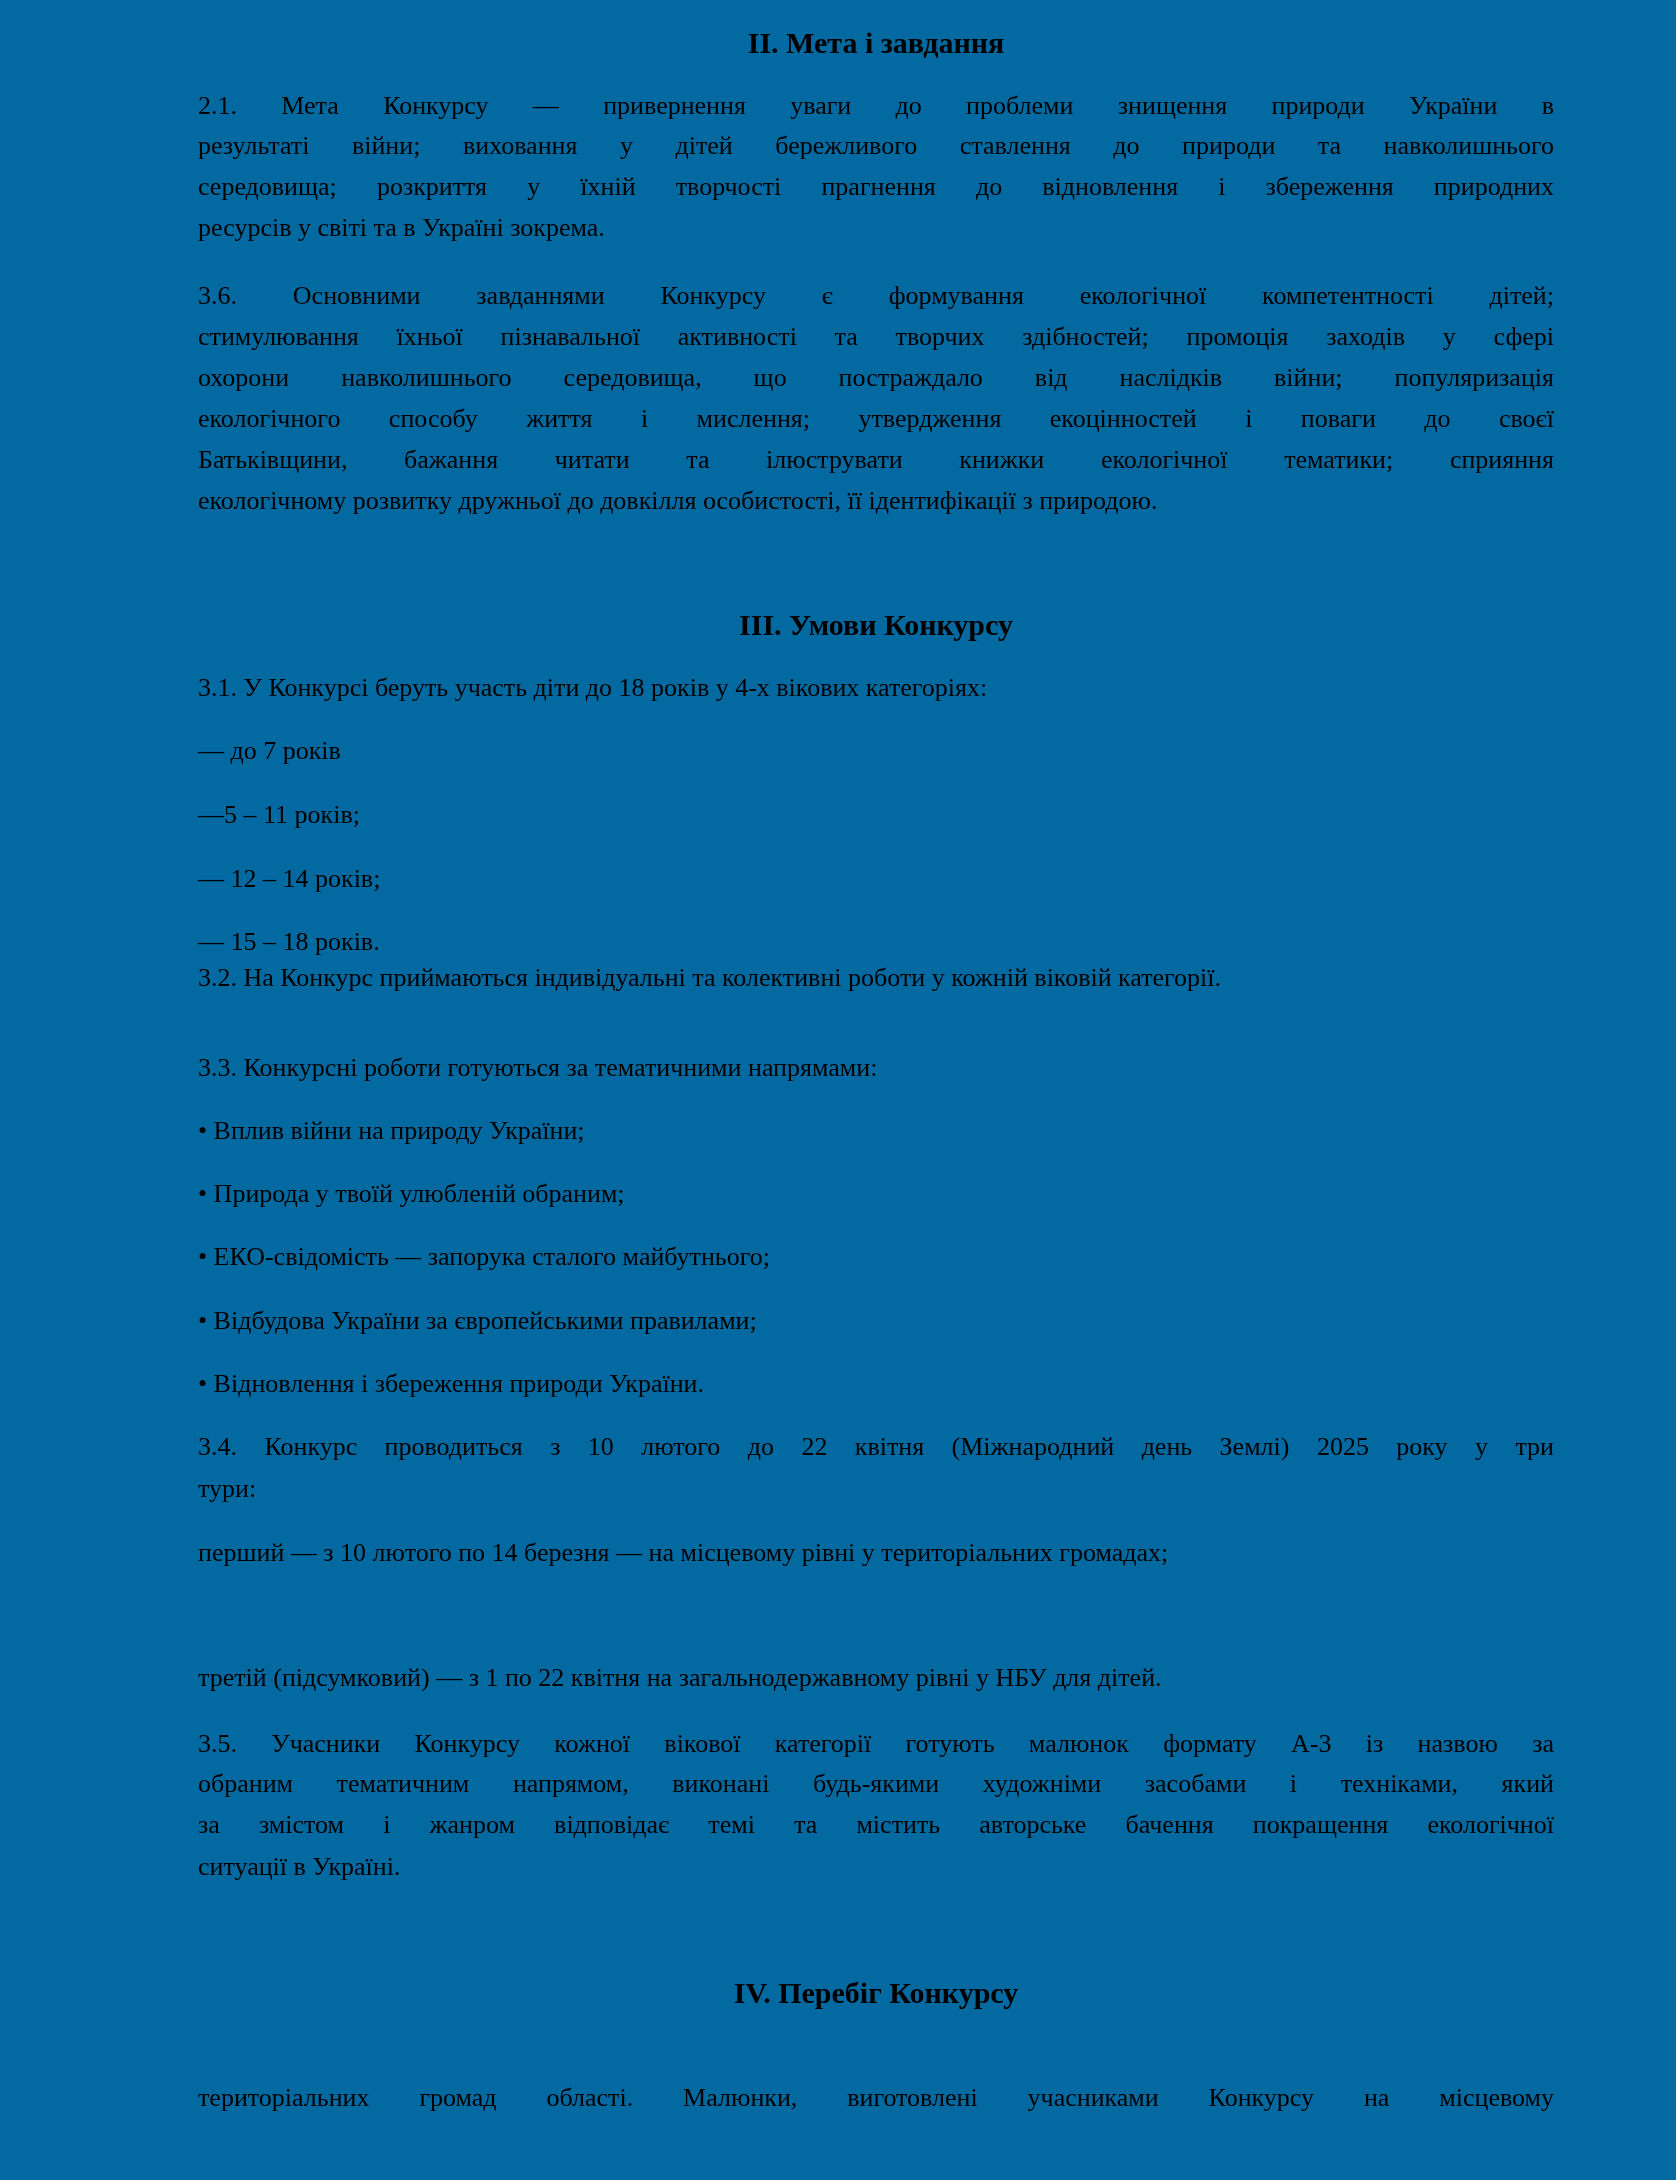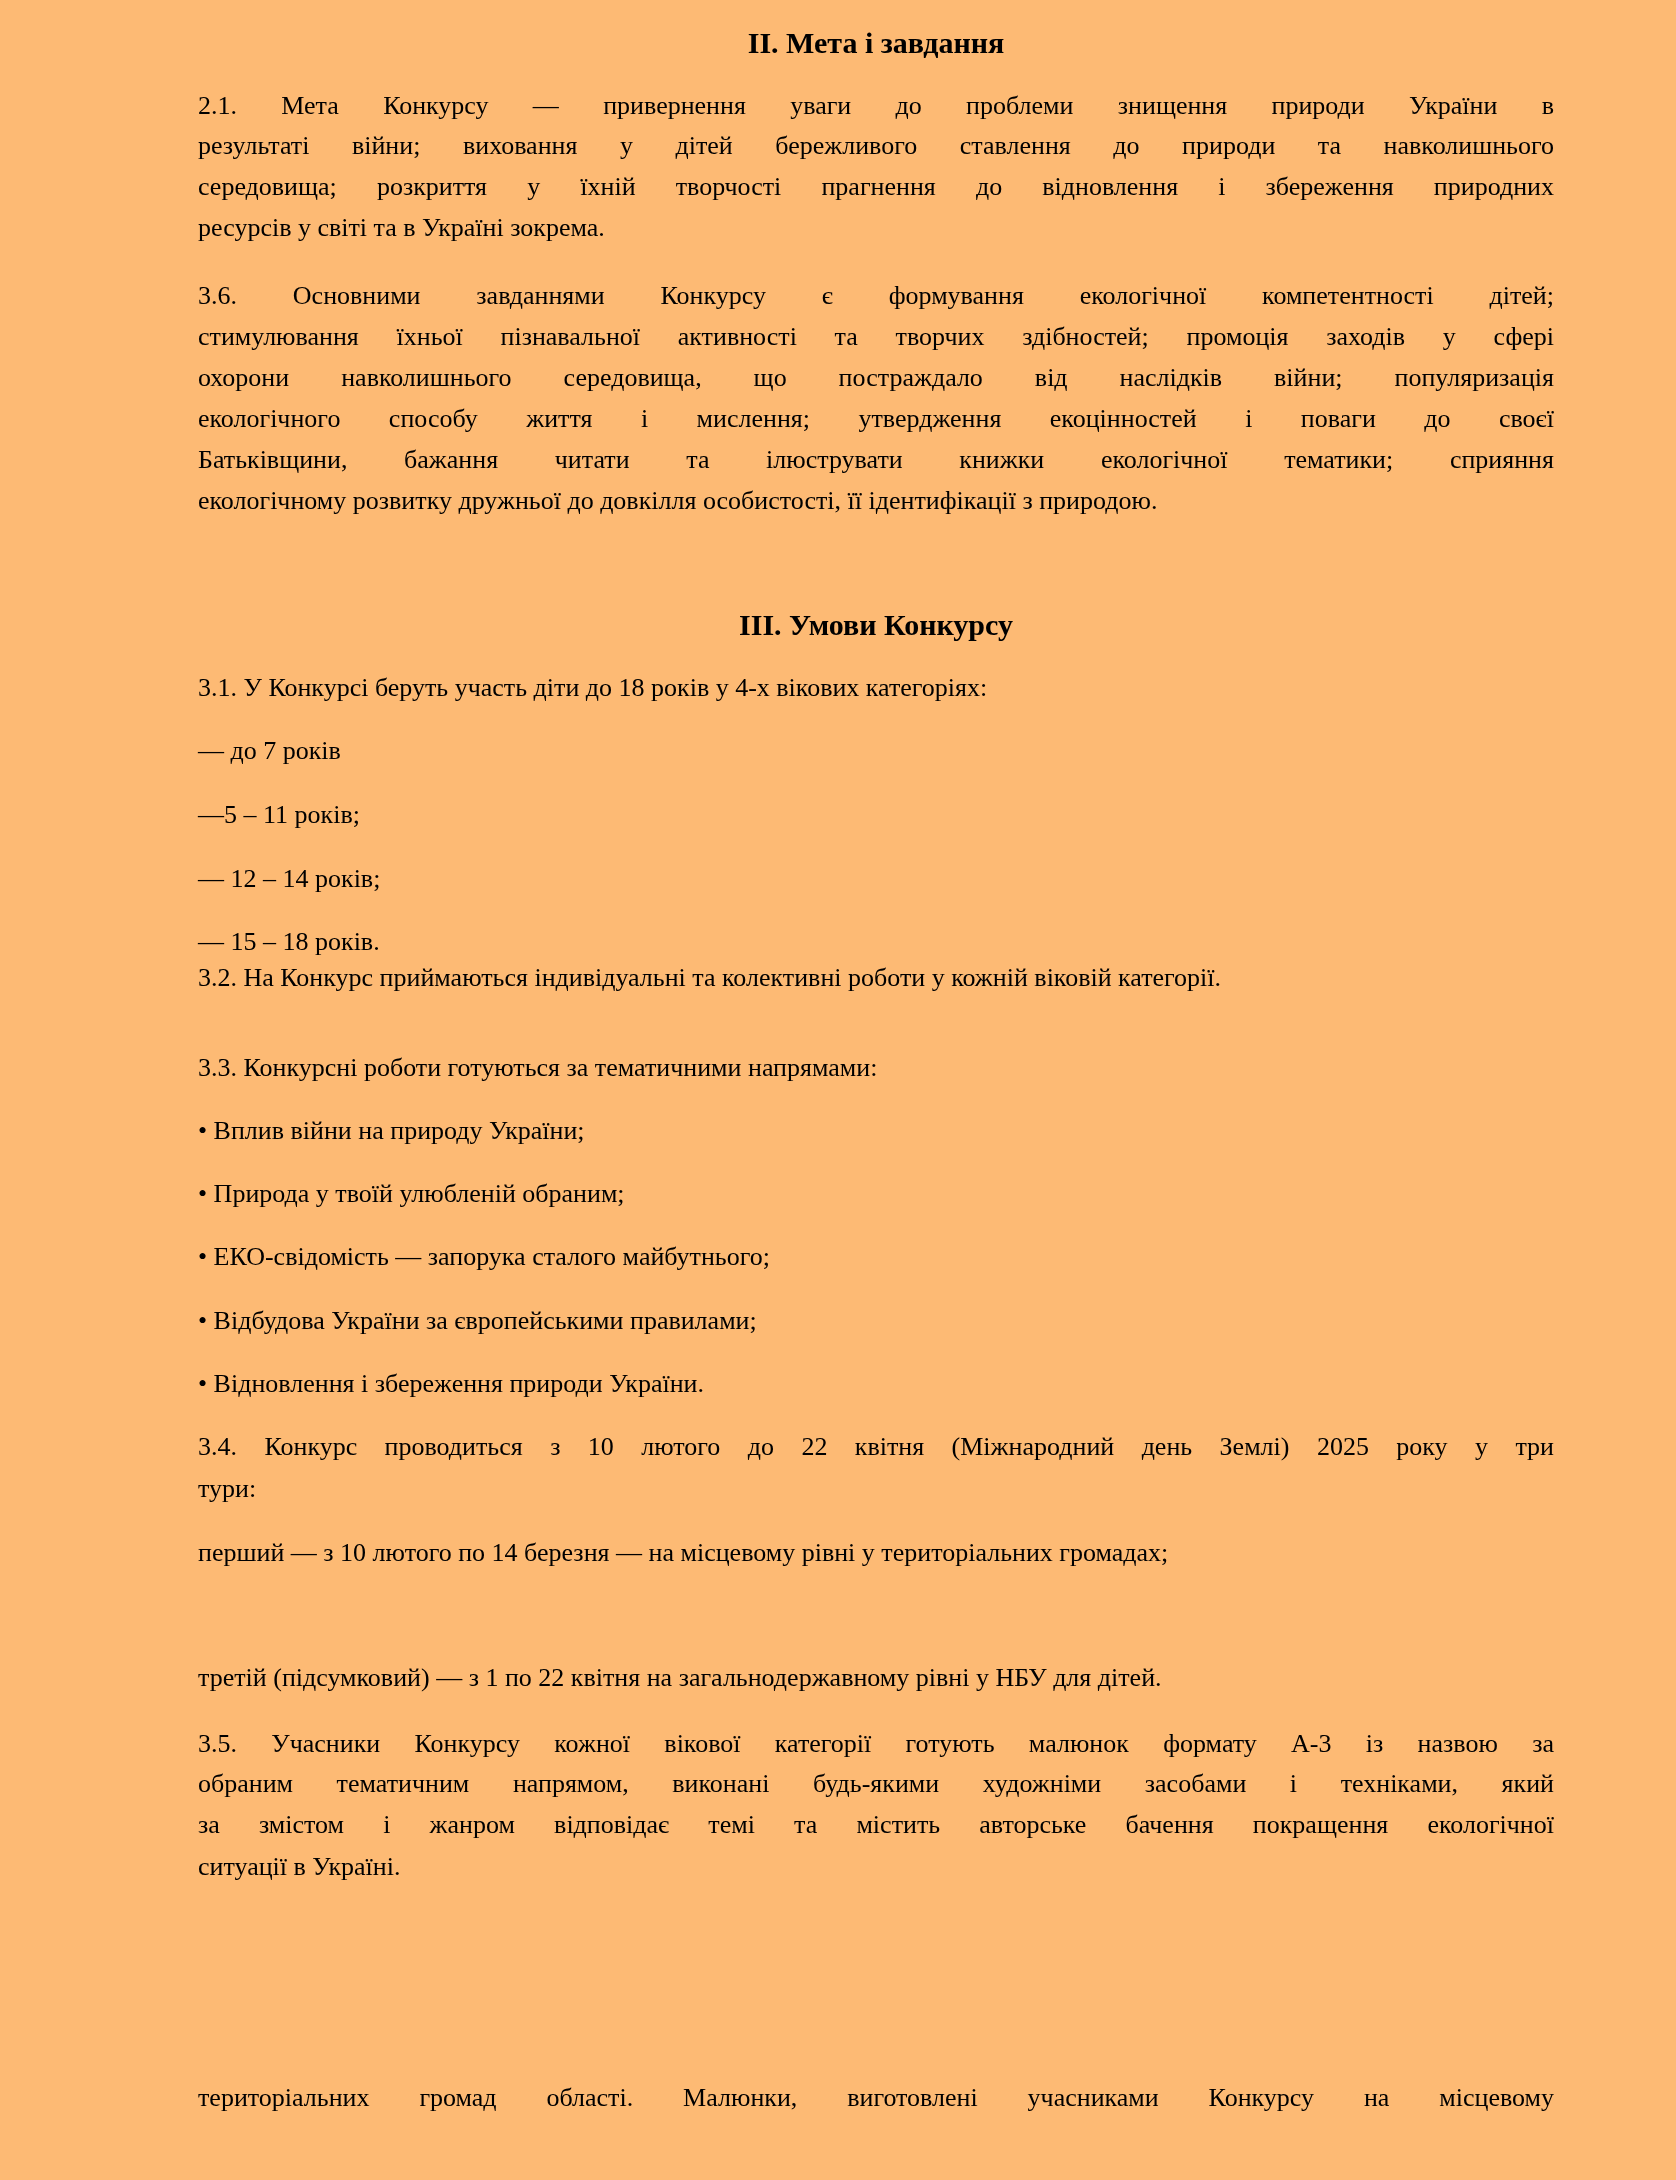"II. Мета і завдання" .page { background: #fdba74 -> #0369a1 }
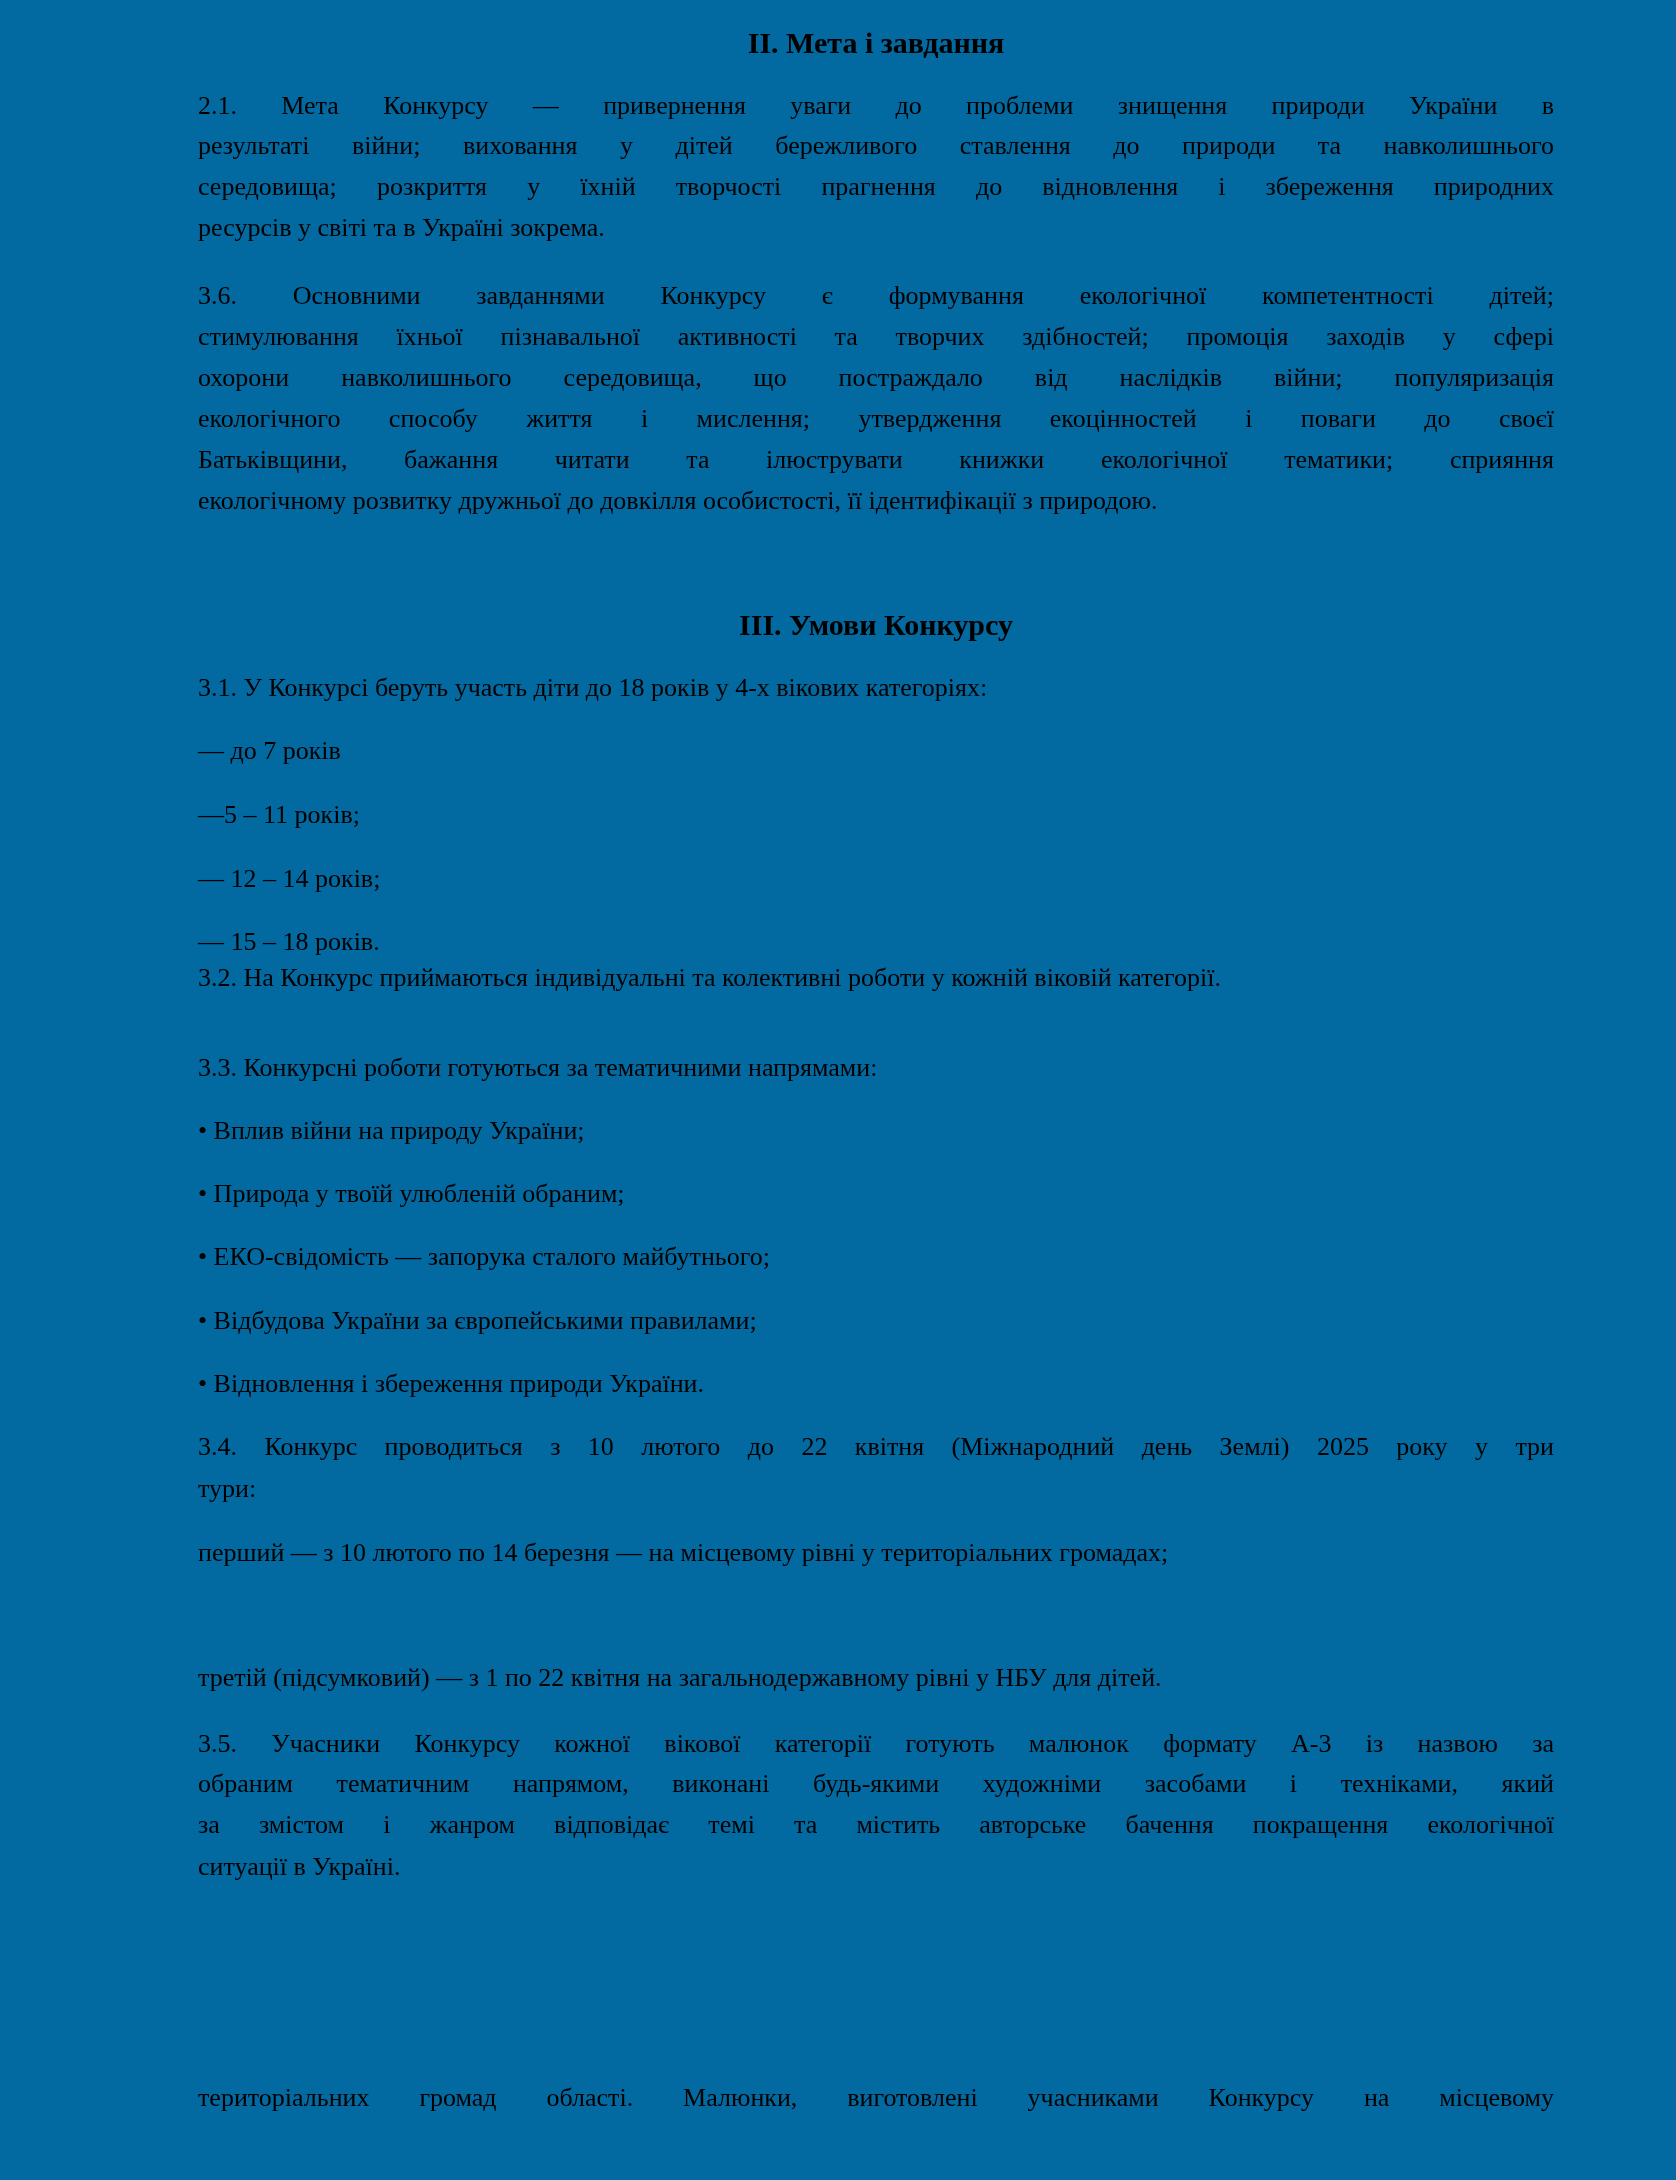"IV. Перебіг Конкурсу" div.h { html: none -> <div>IV. Перебіг Конкурсу</div> }
